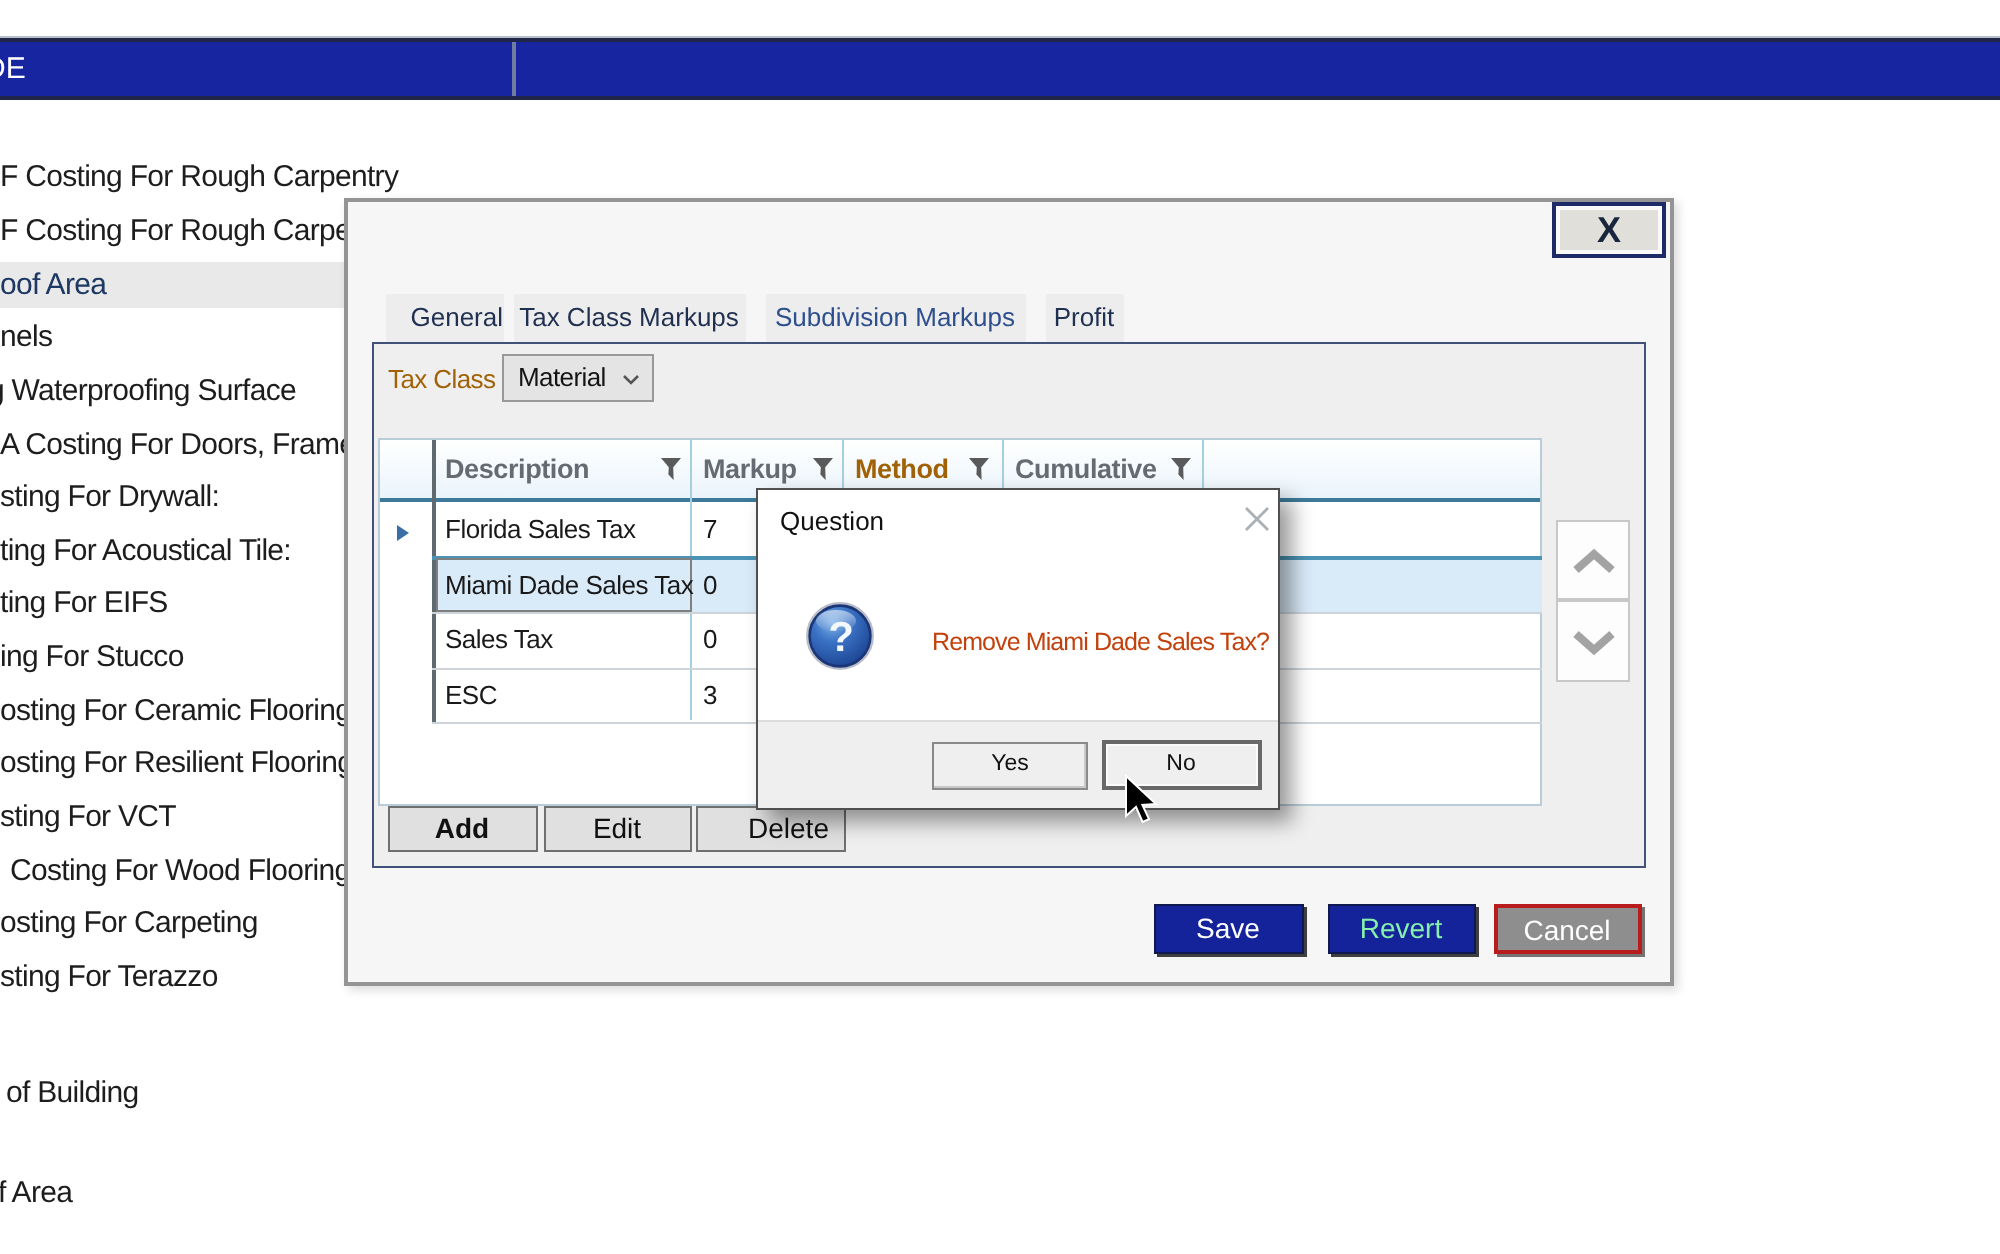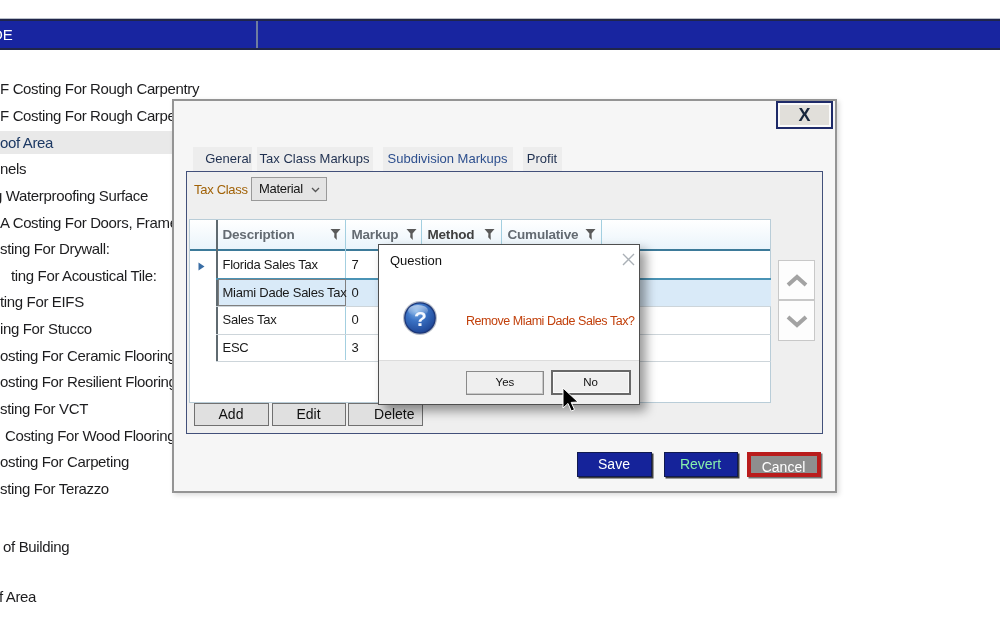"Method" div.abs { color: #404040 -> #a16207 }
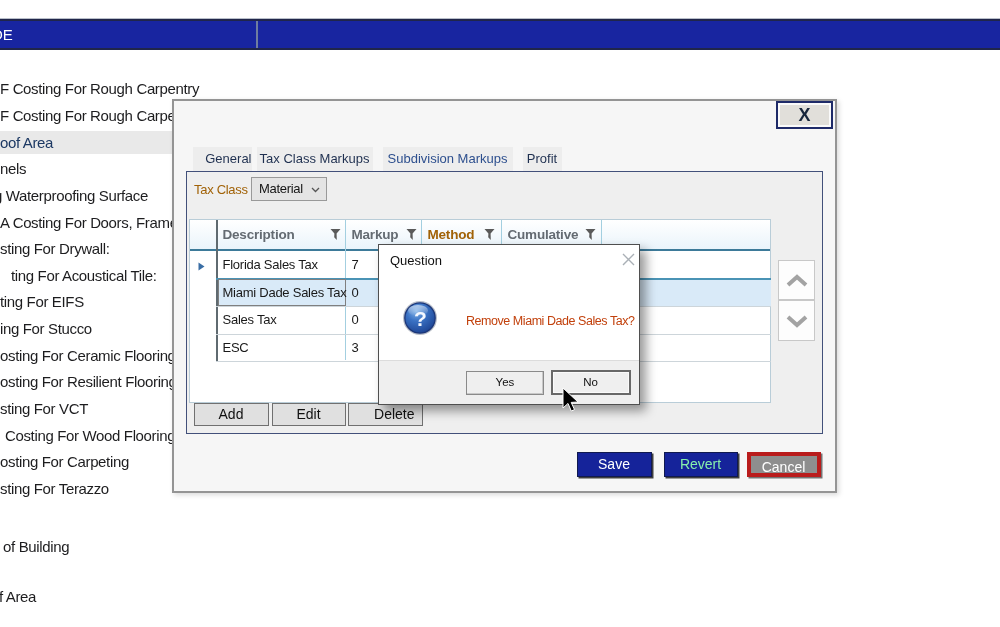"ting For Acoustical Tile:" div.li { margin-left: 11px -> none }
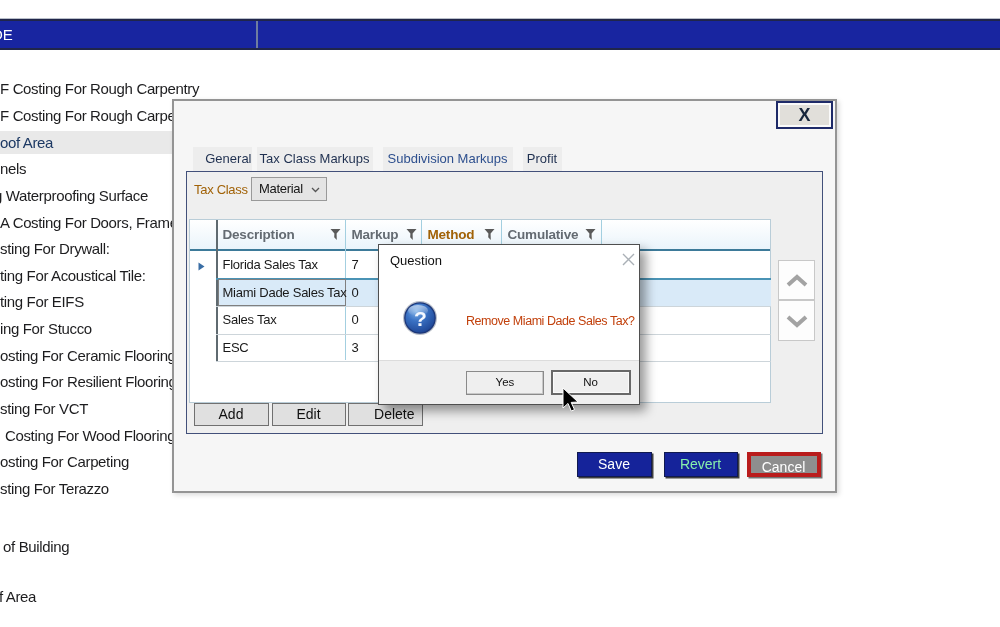"Add" div.btn { font-weight: none -> bold }
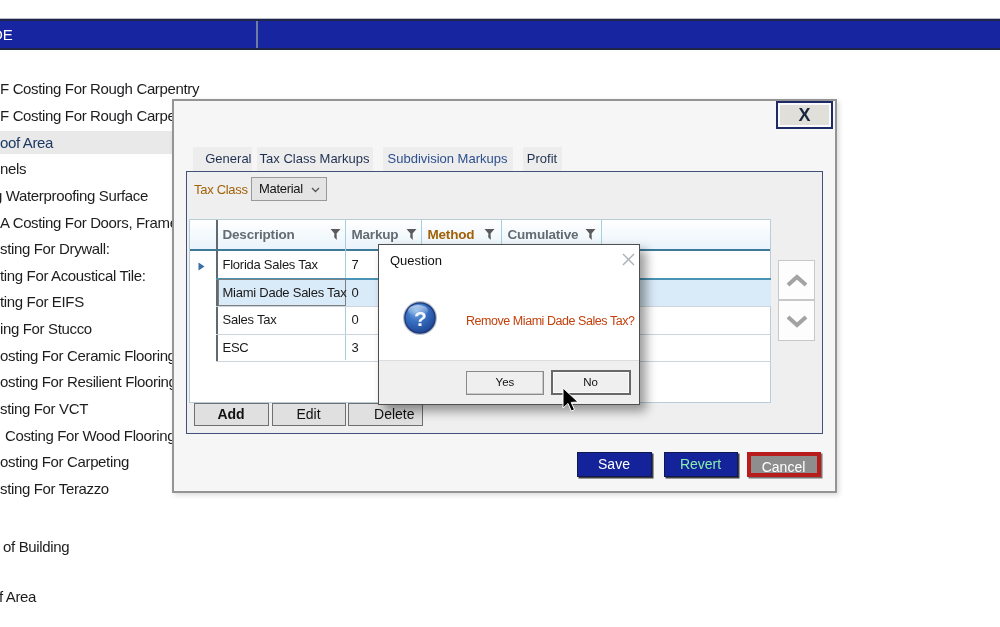"Cancel" div.abs { border: 4px solid #b91c1c -> 2px solid #b91c1c }
